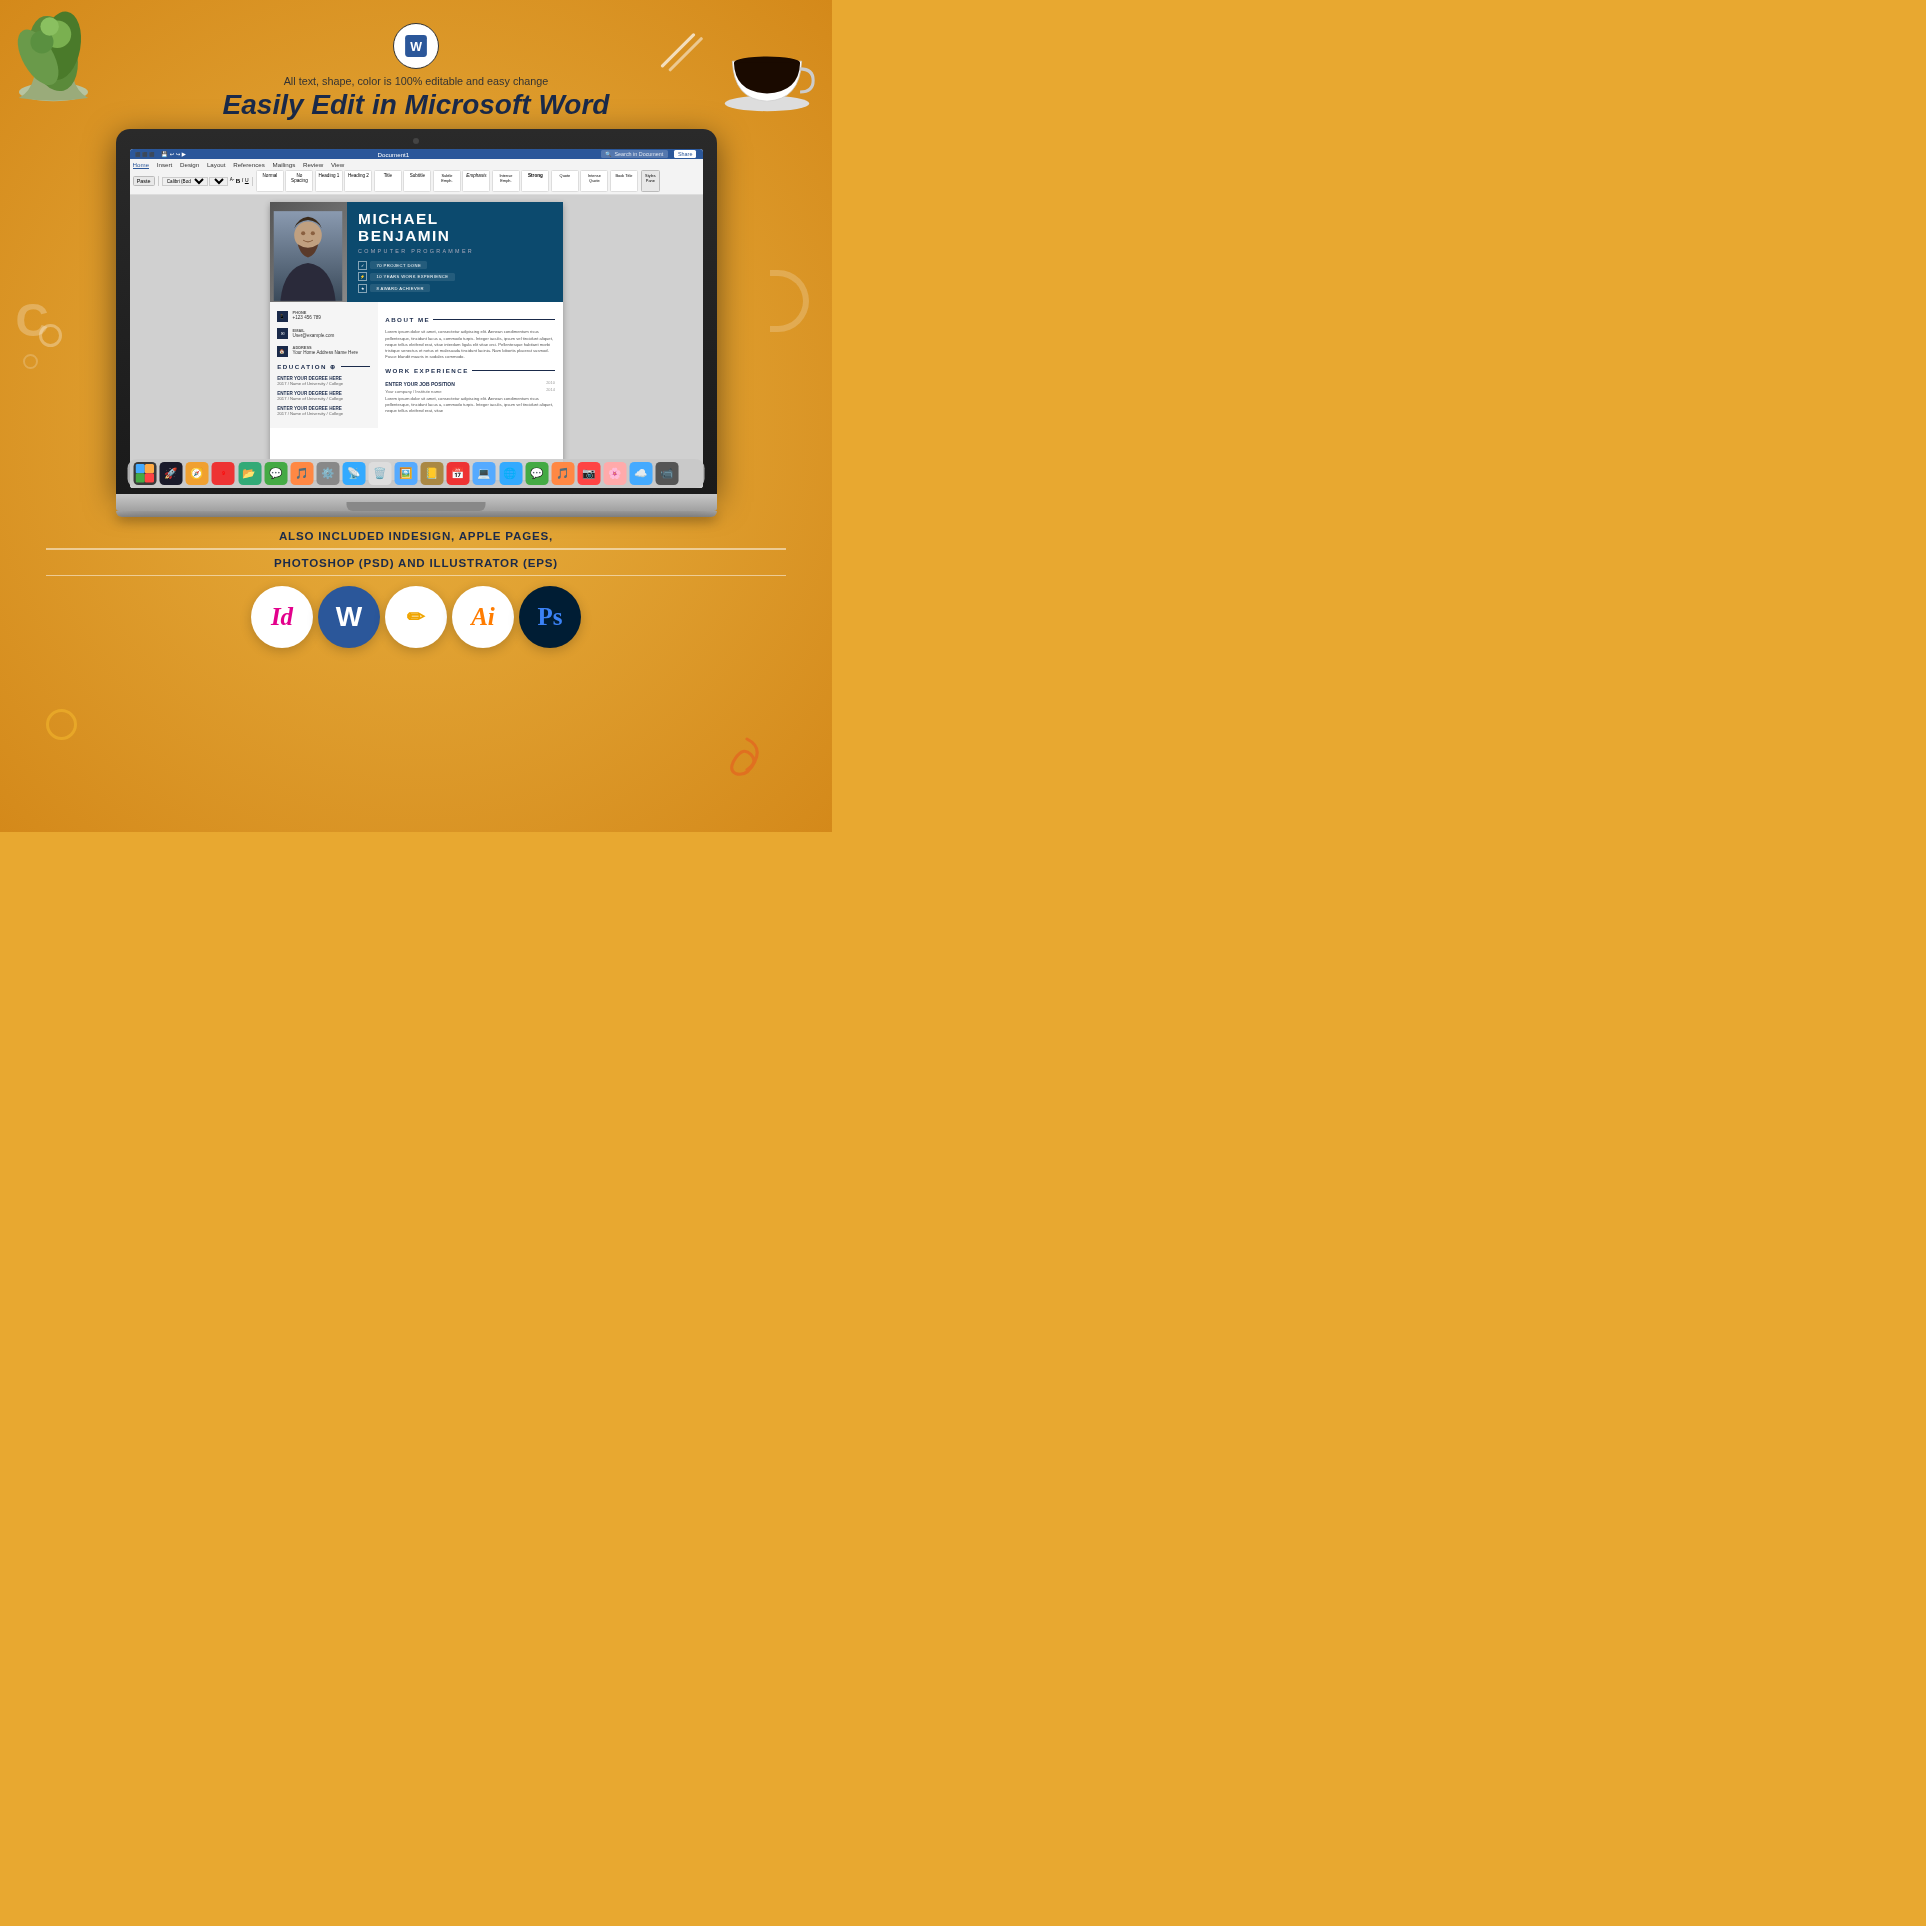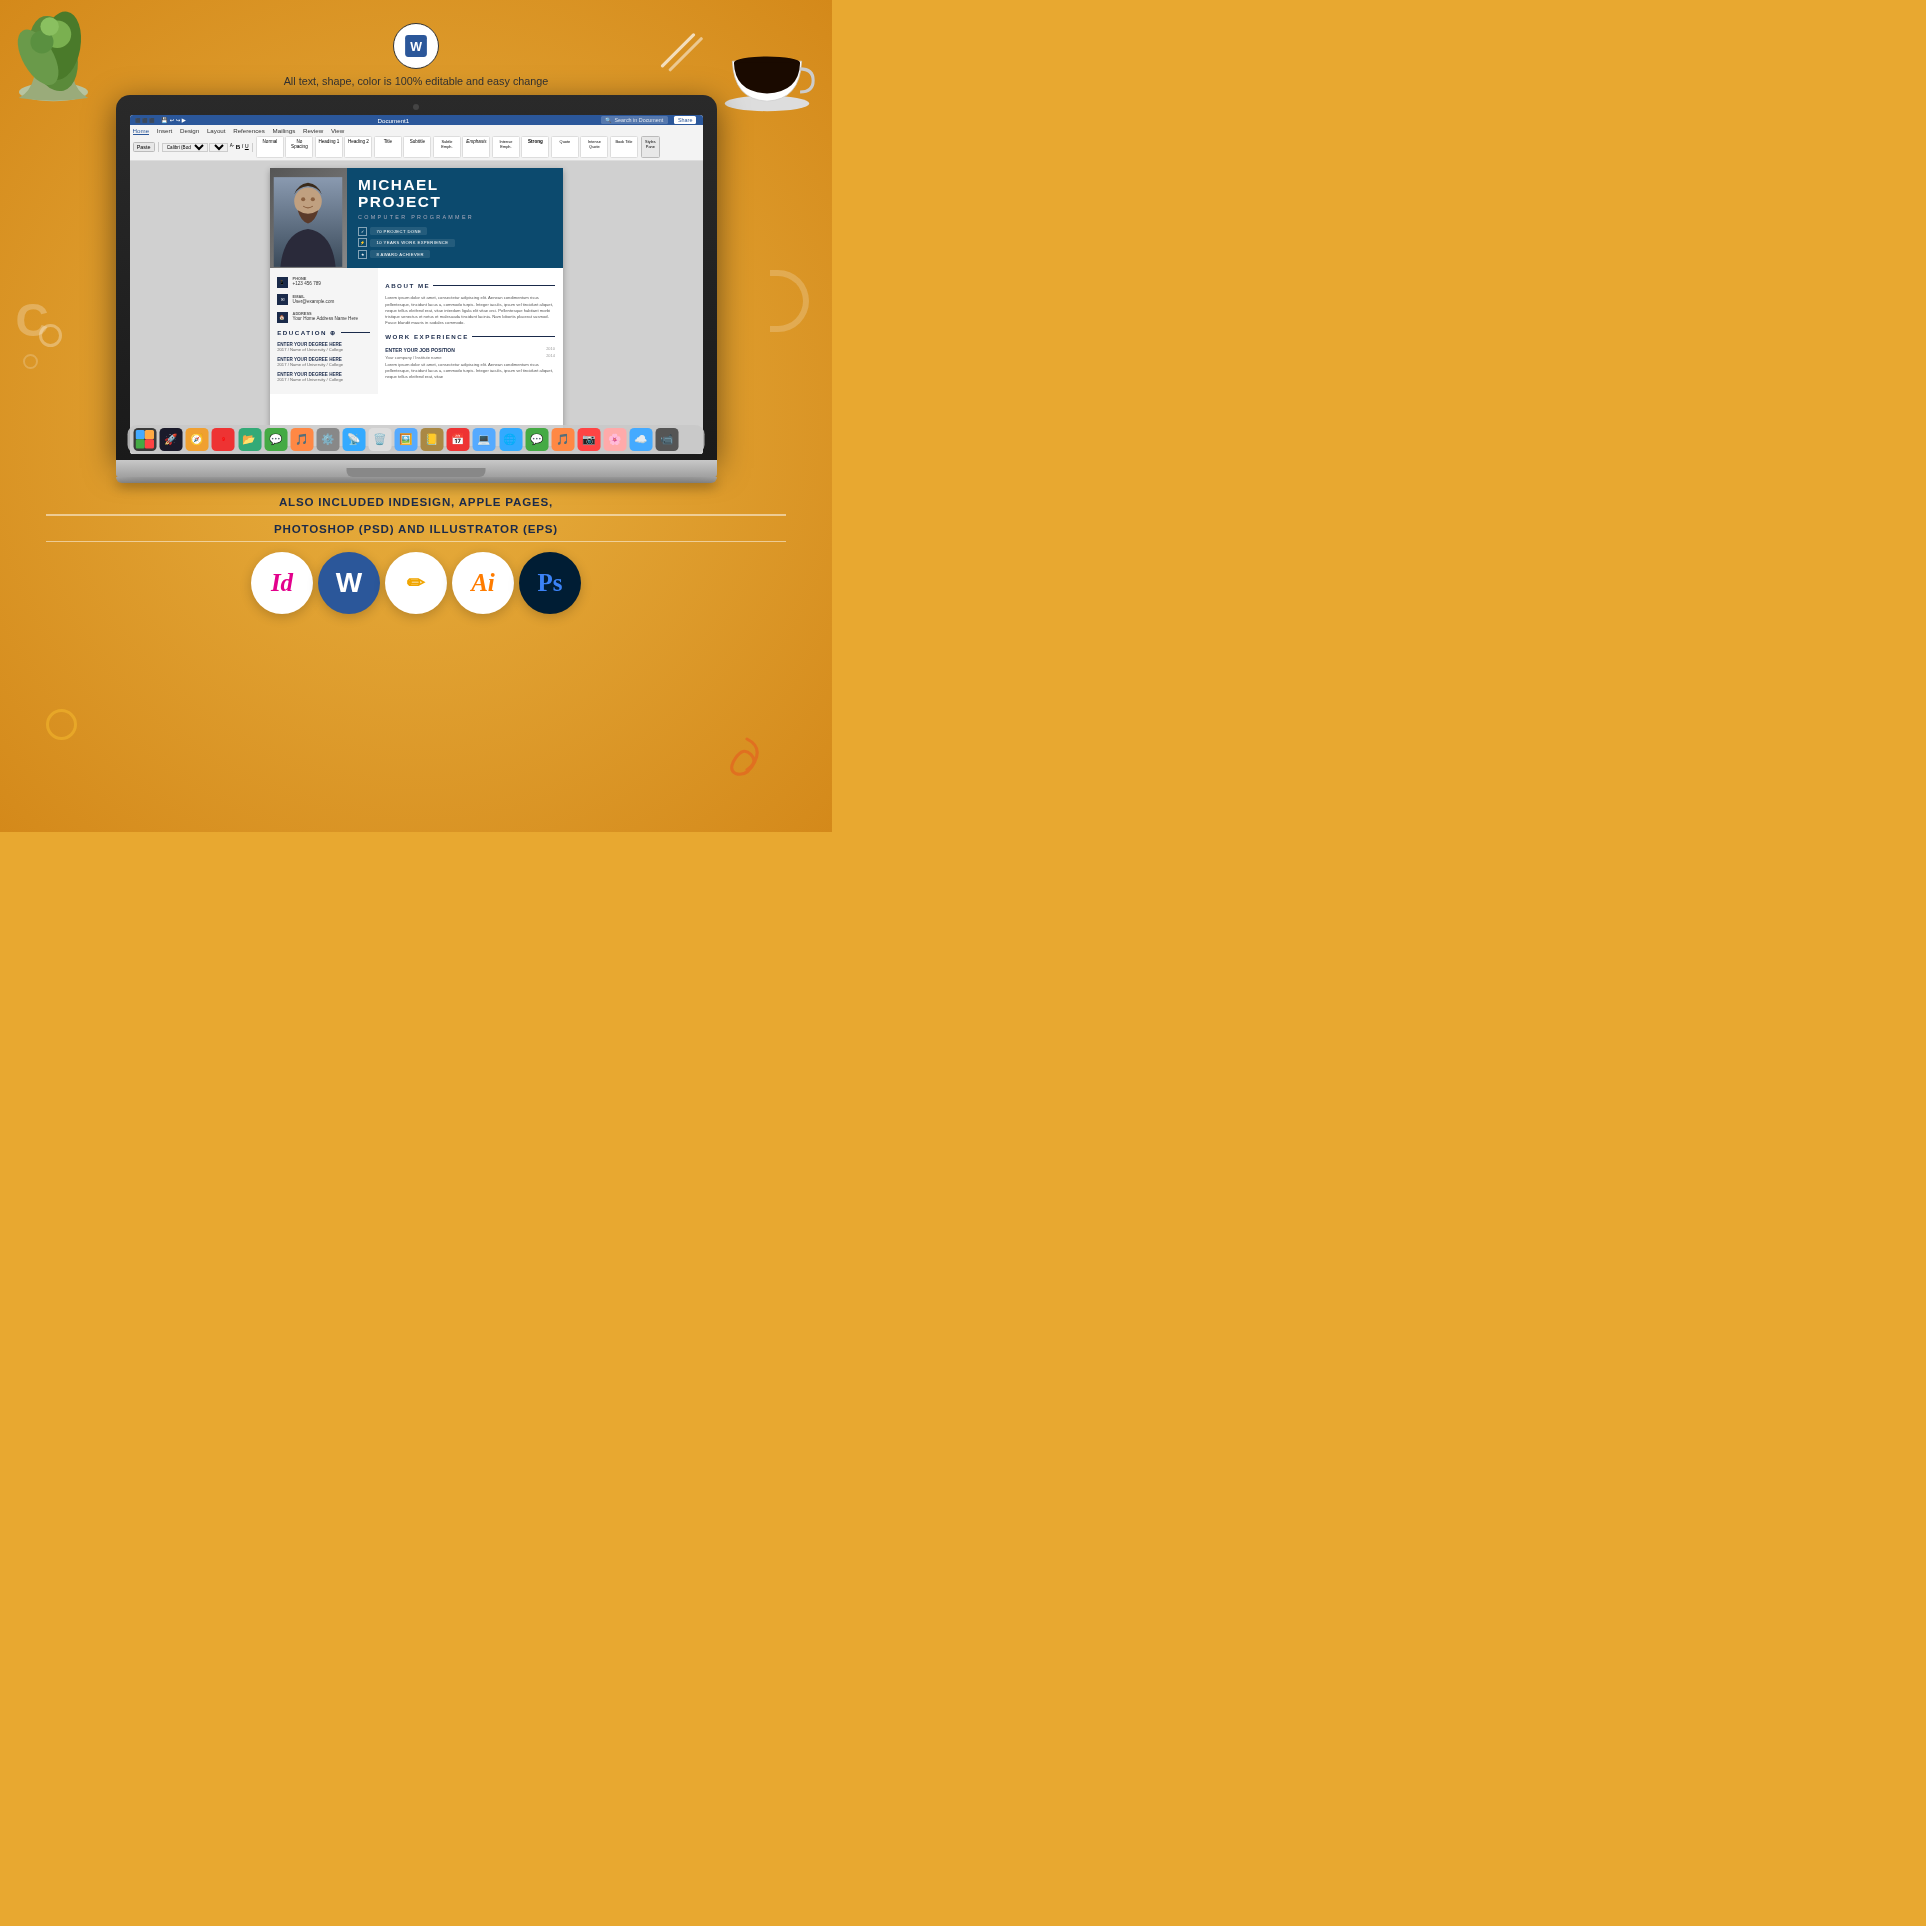"Easily Edit in Microsoft Word" h1.main-title { html: none -> <h1>Easily Edit in Microsoft Word</h1> }
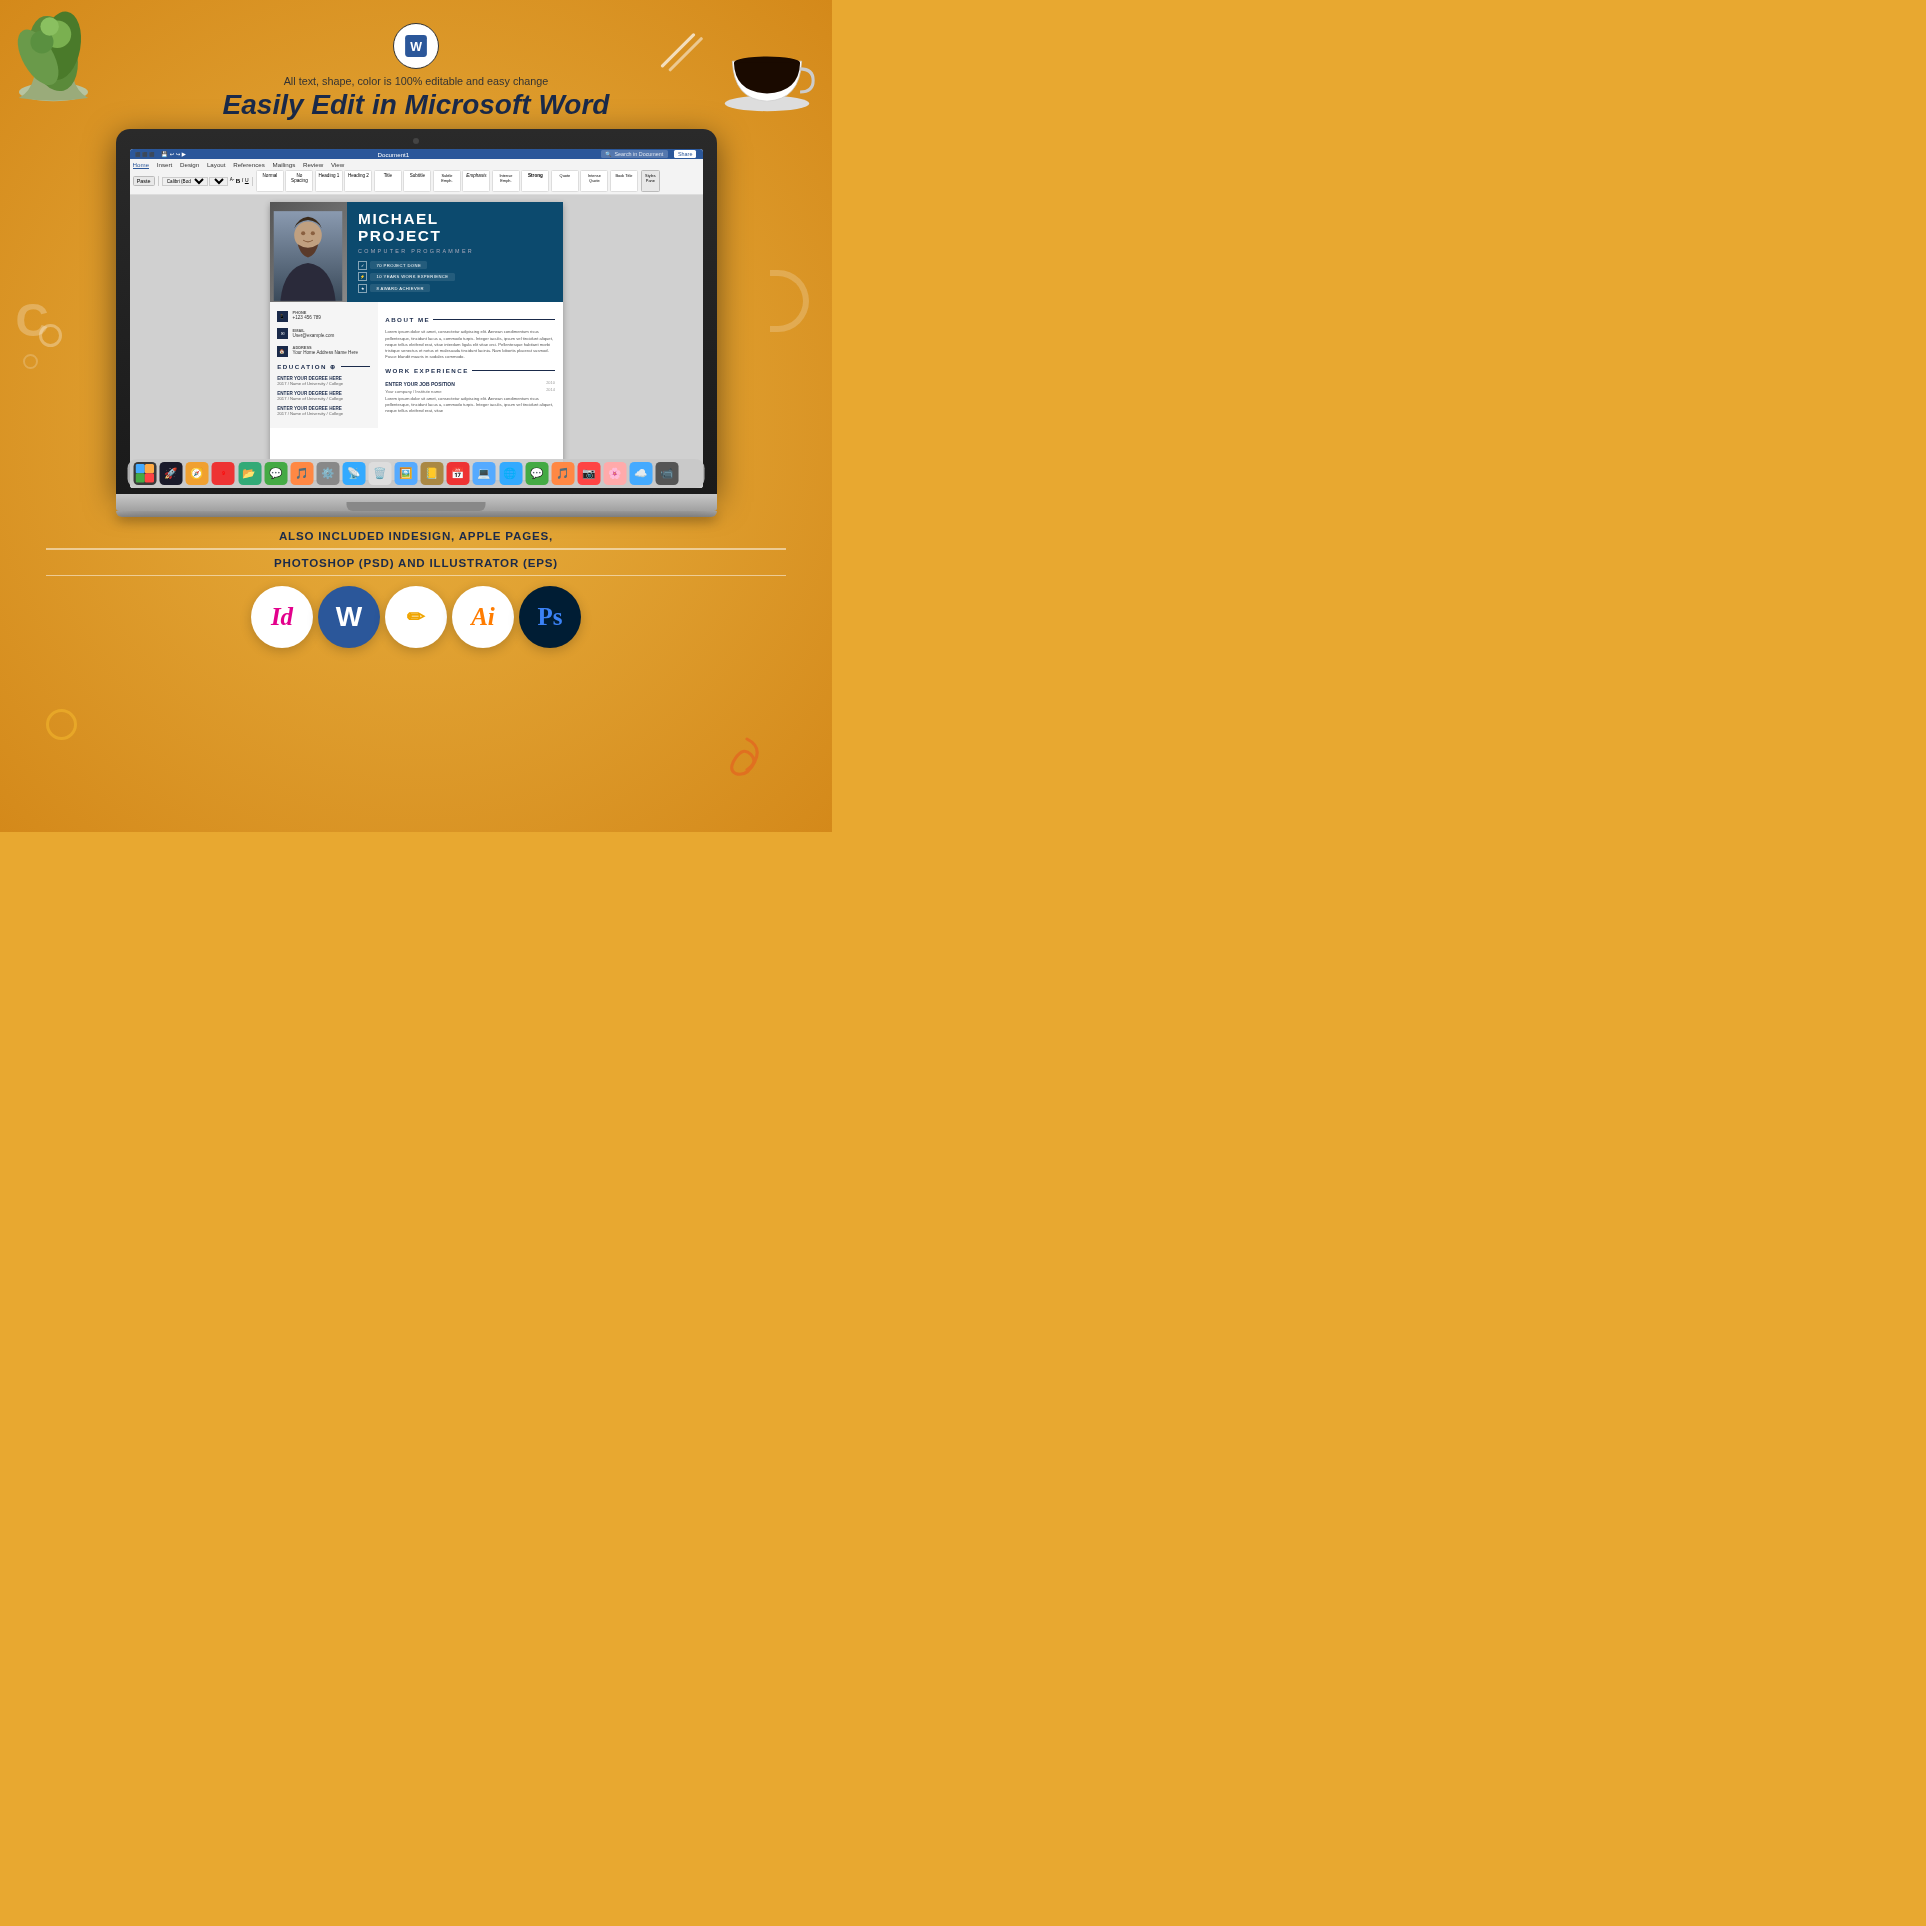"PROJECT" span { text: PROJECT -> BENJAMIN }
